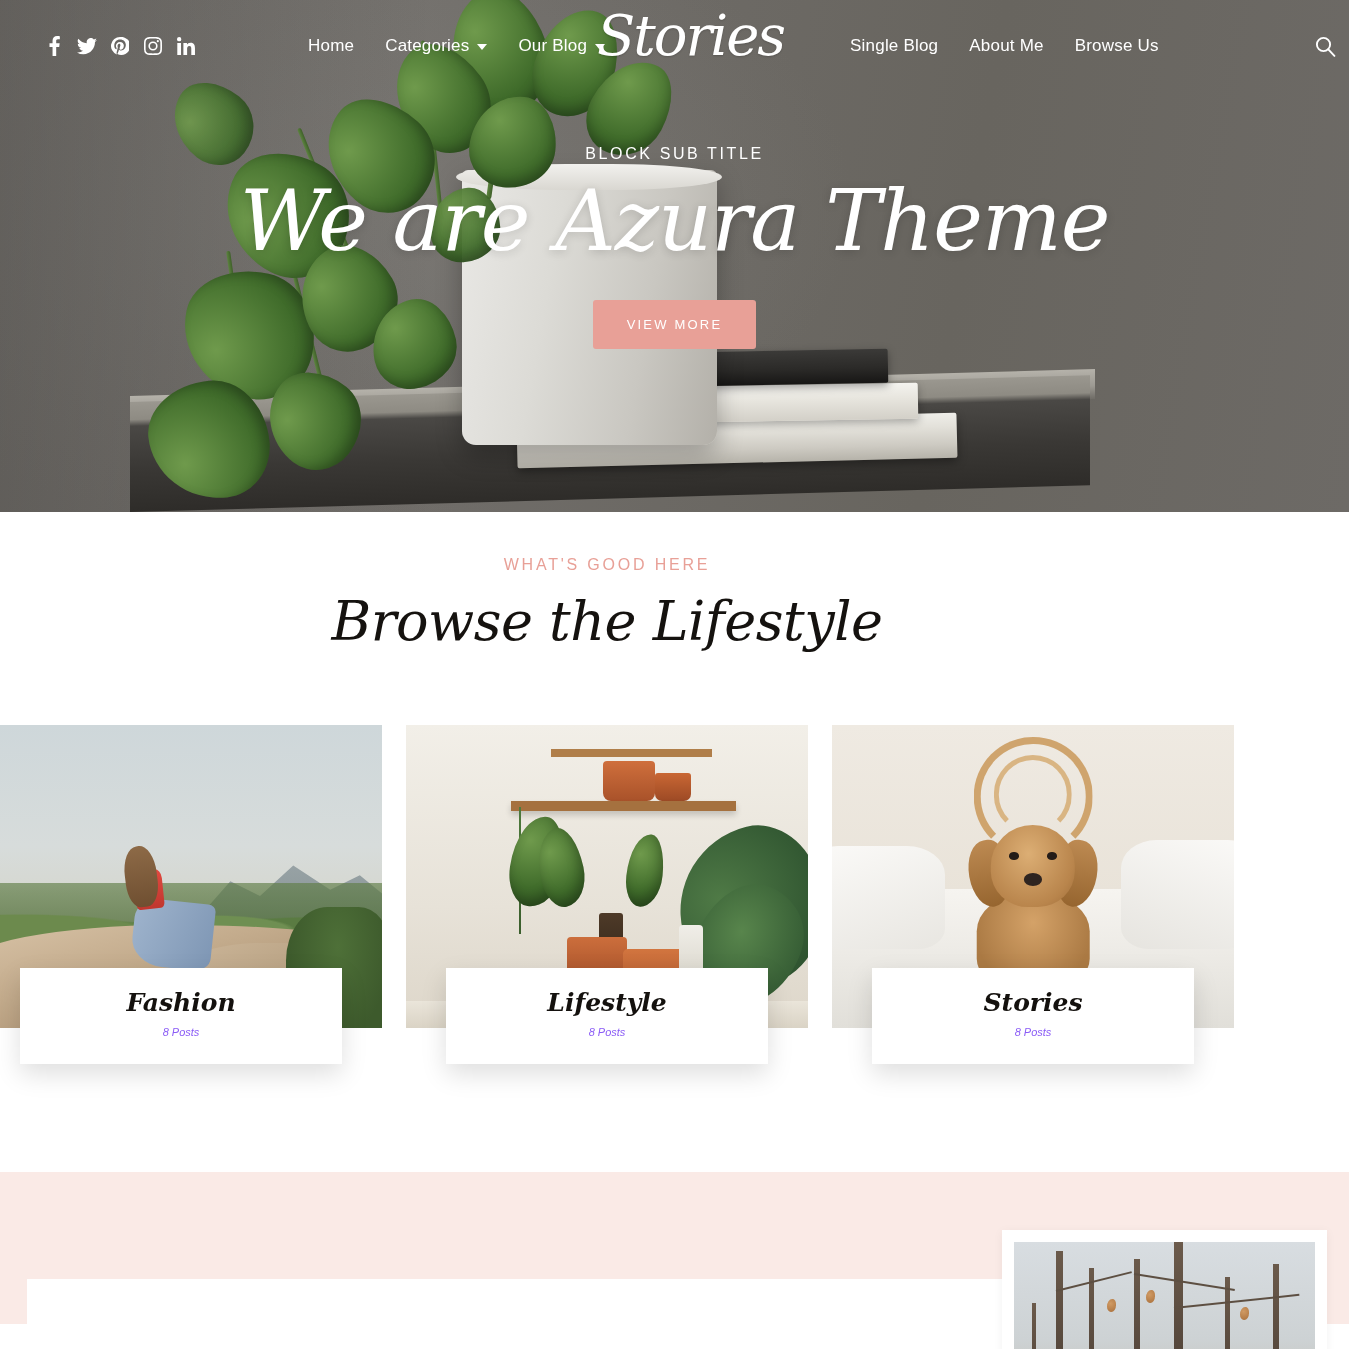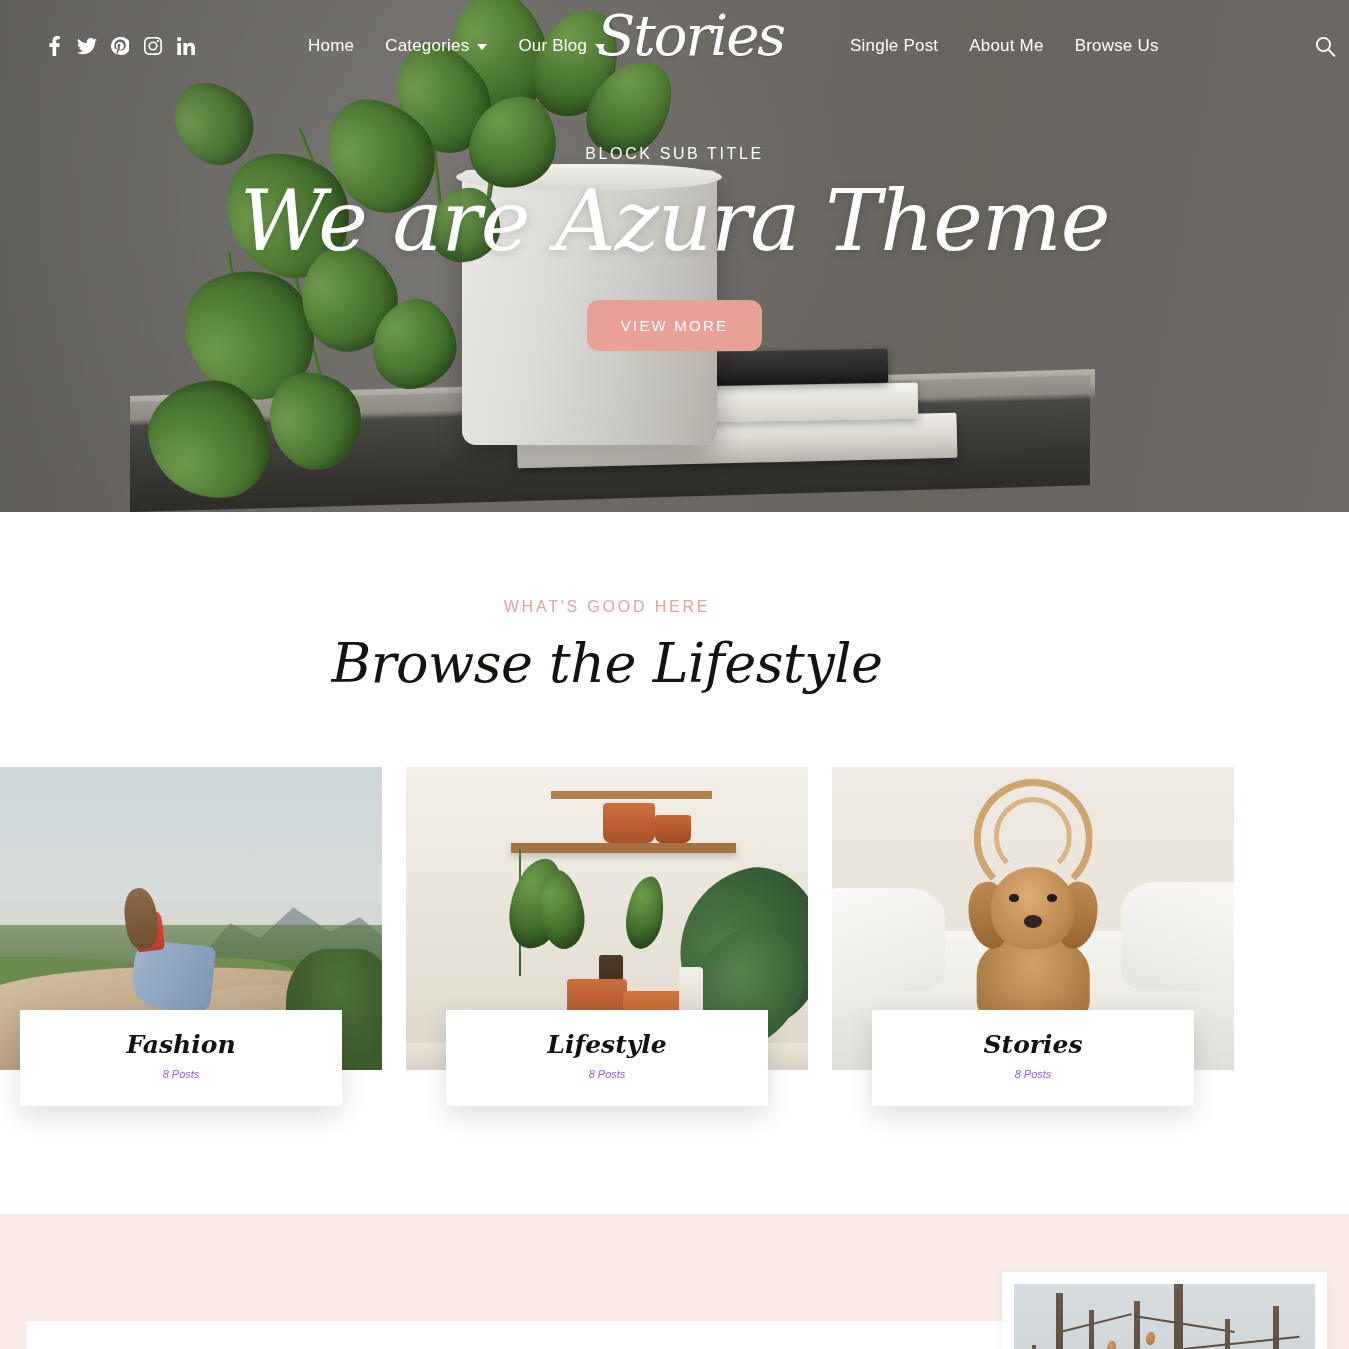"Single Post" span { text: Post -> Blog }
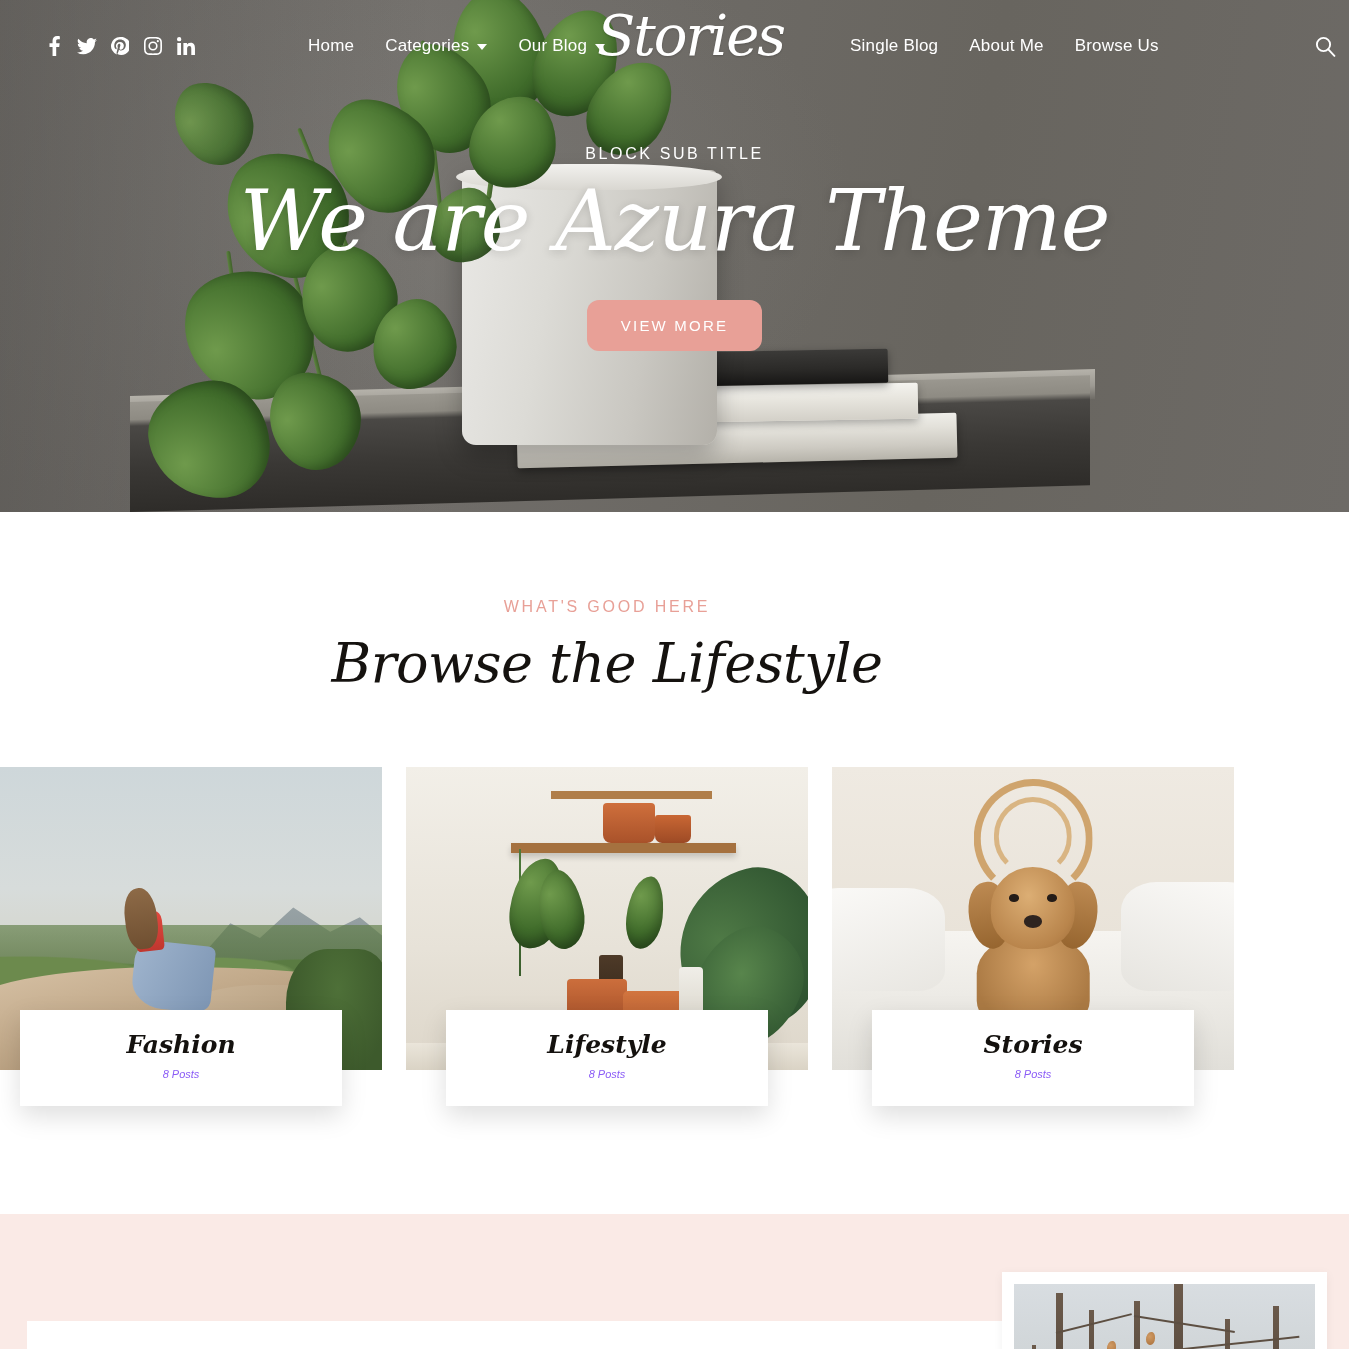"VIEW MORE" .btn-view { border-radius: 12px -> 3px; font-size: 15px -> 13px }
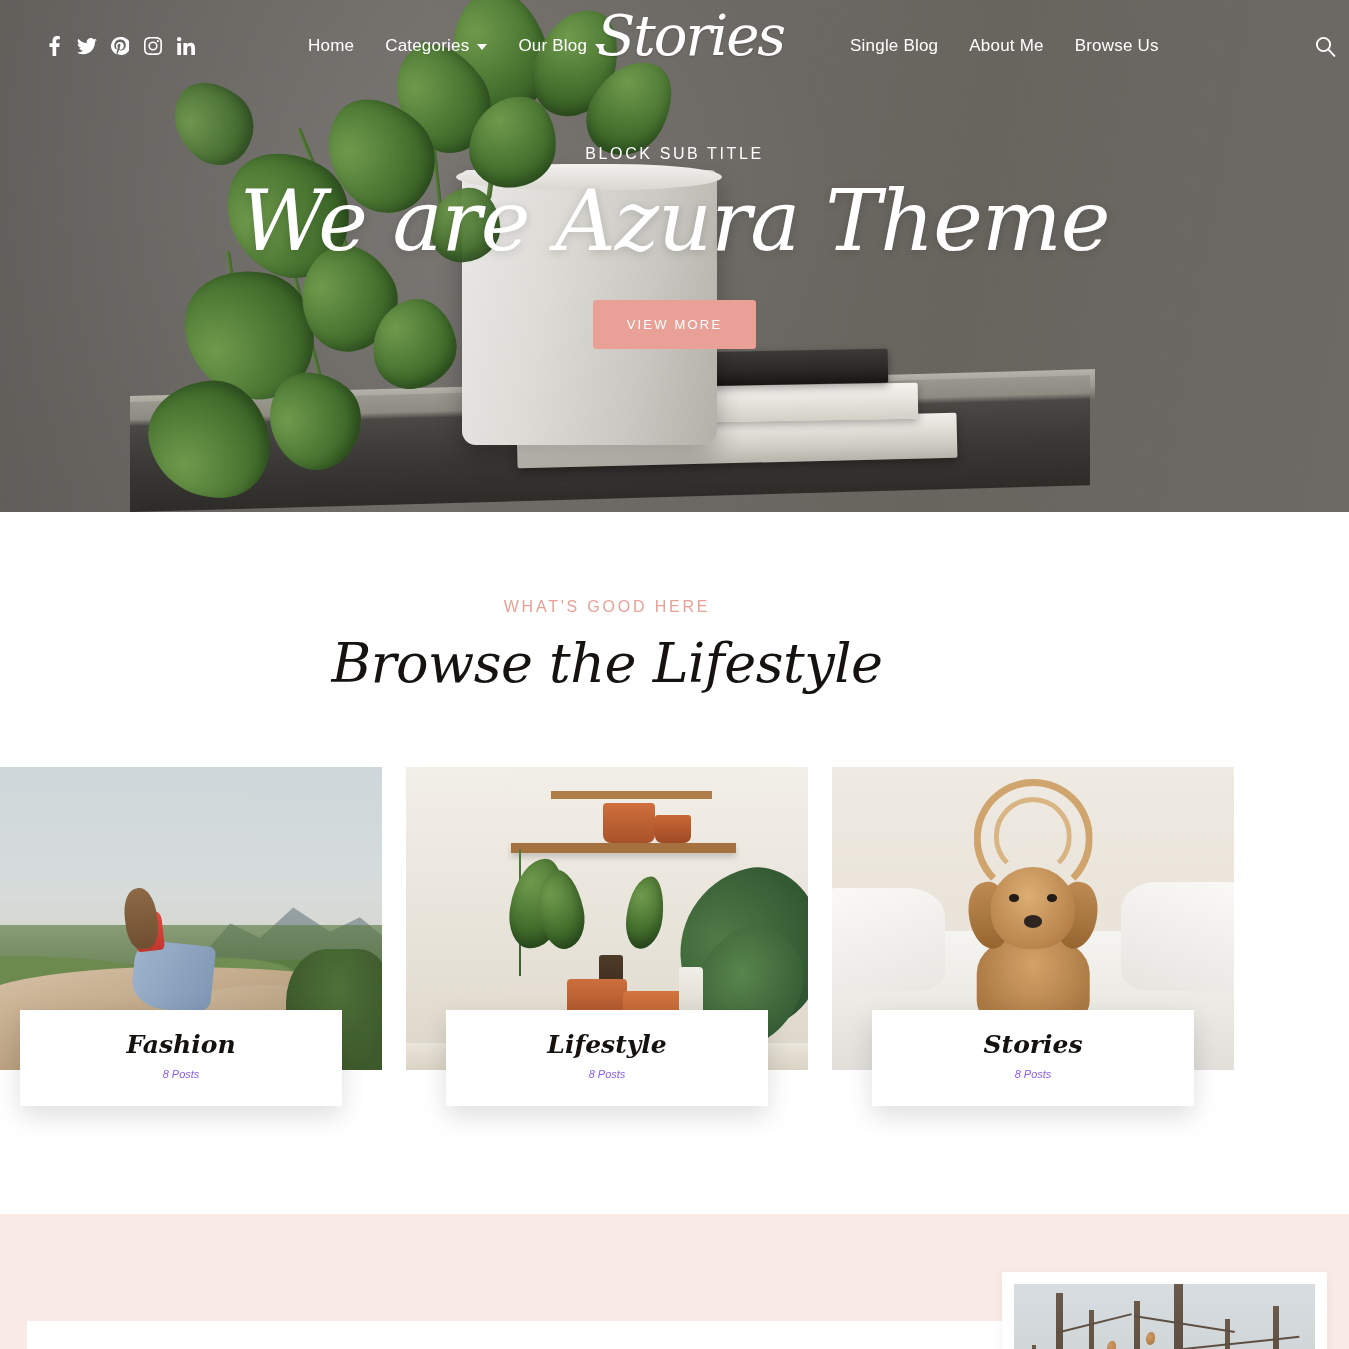"WHAT'S GOOD HERE" .categories-section { padding-top: 86px -> 44px }
